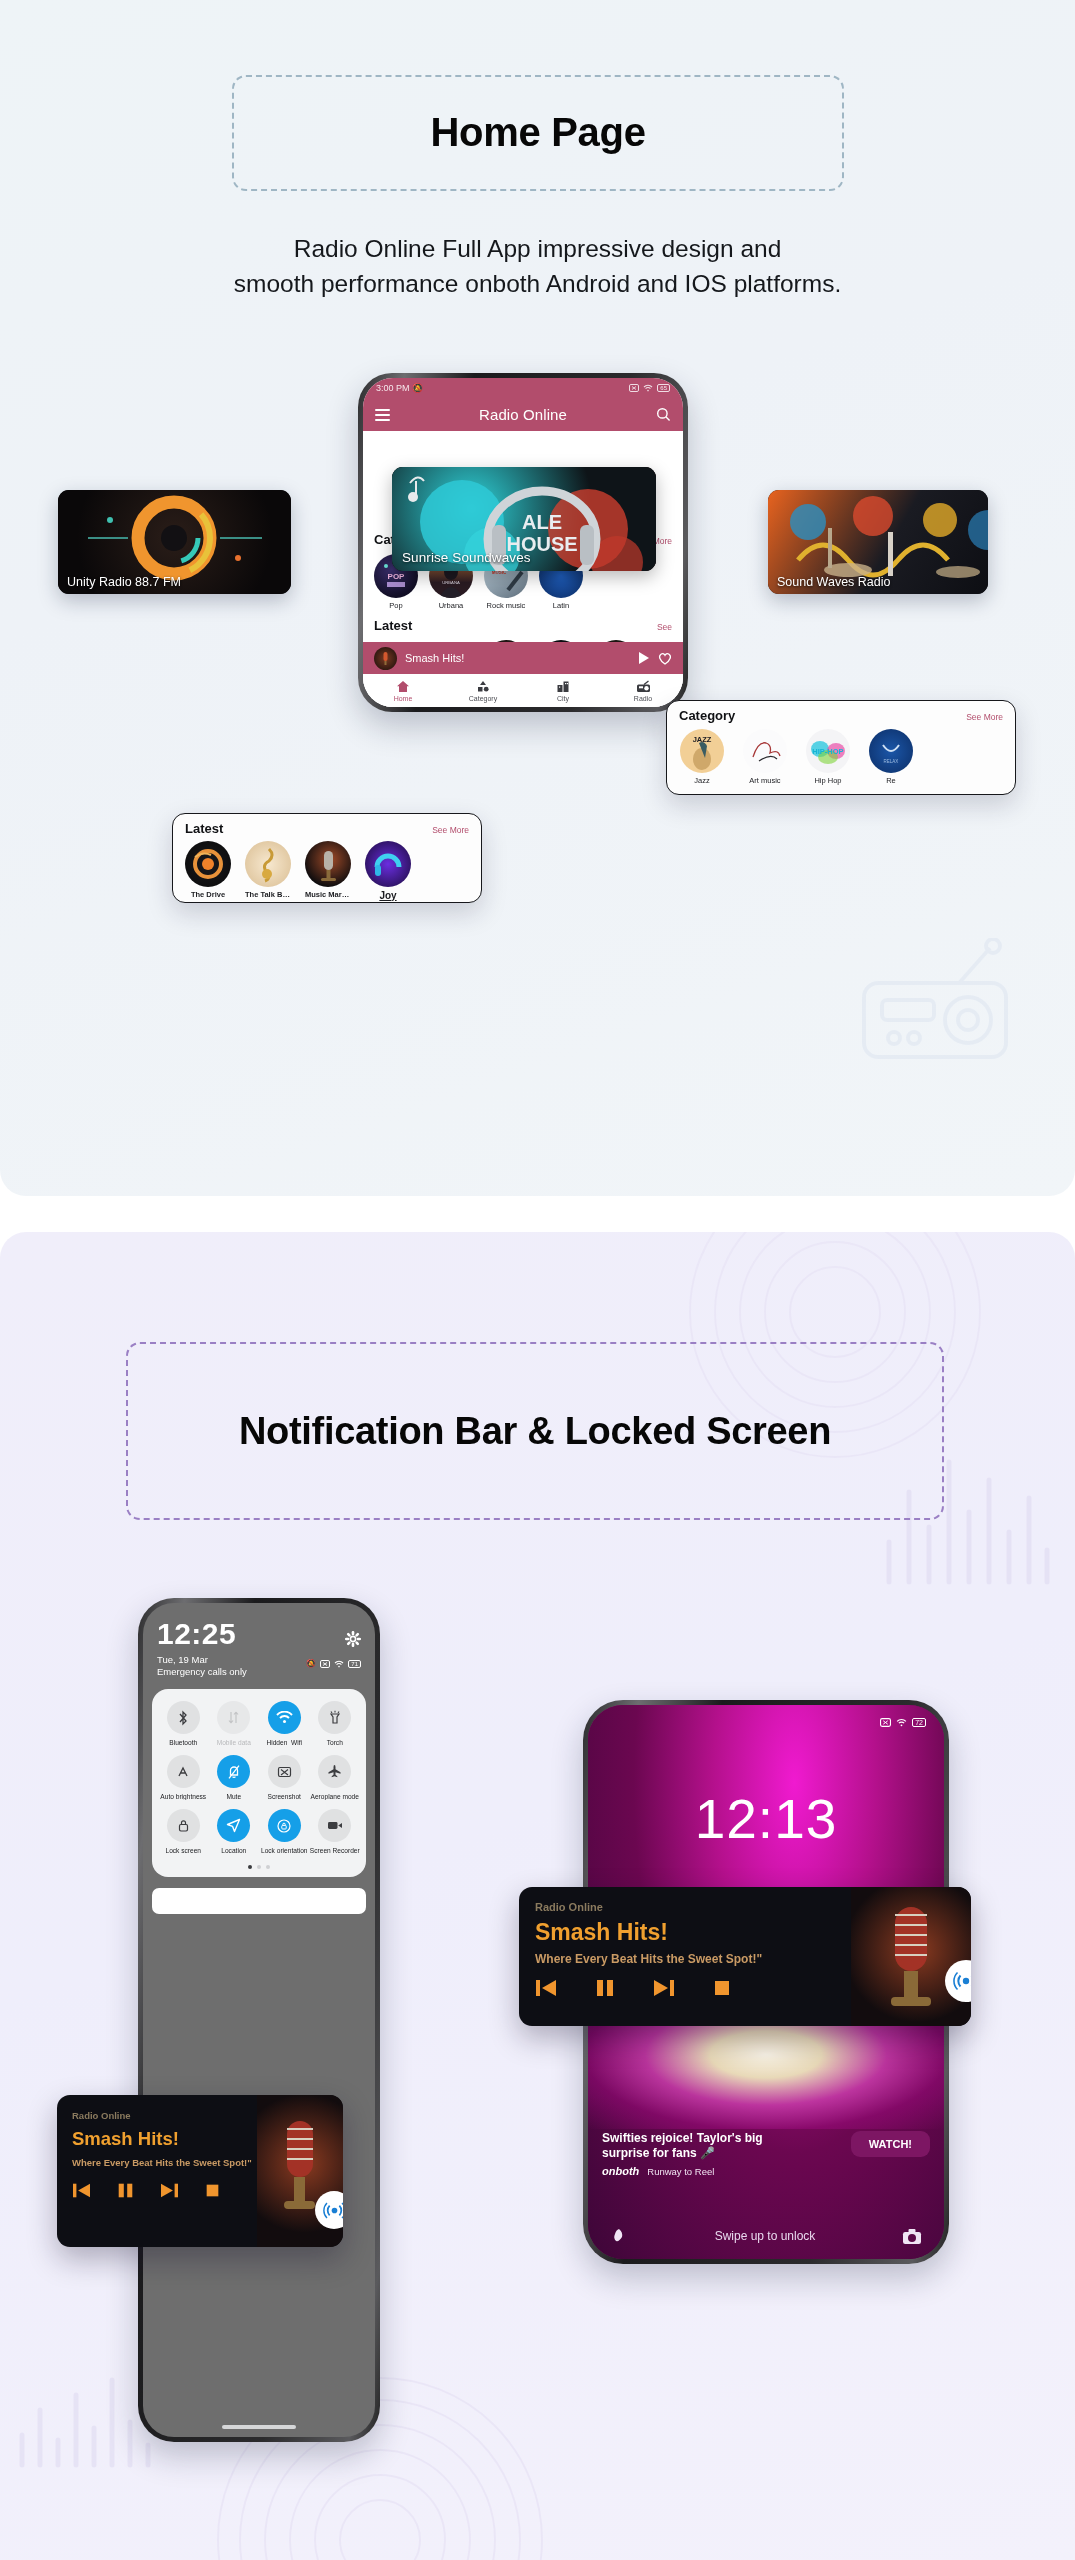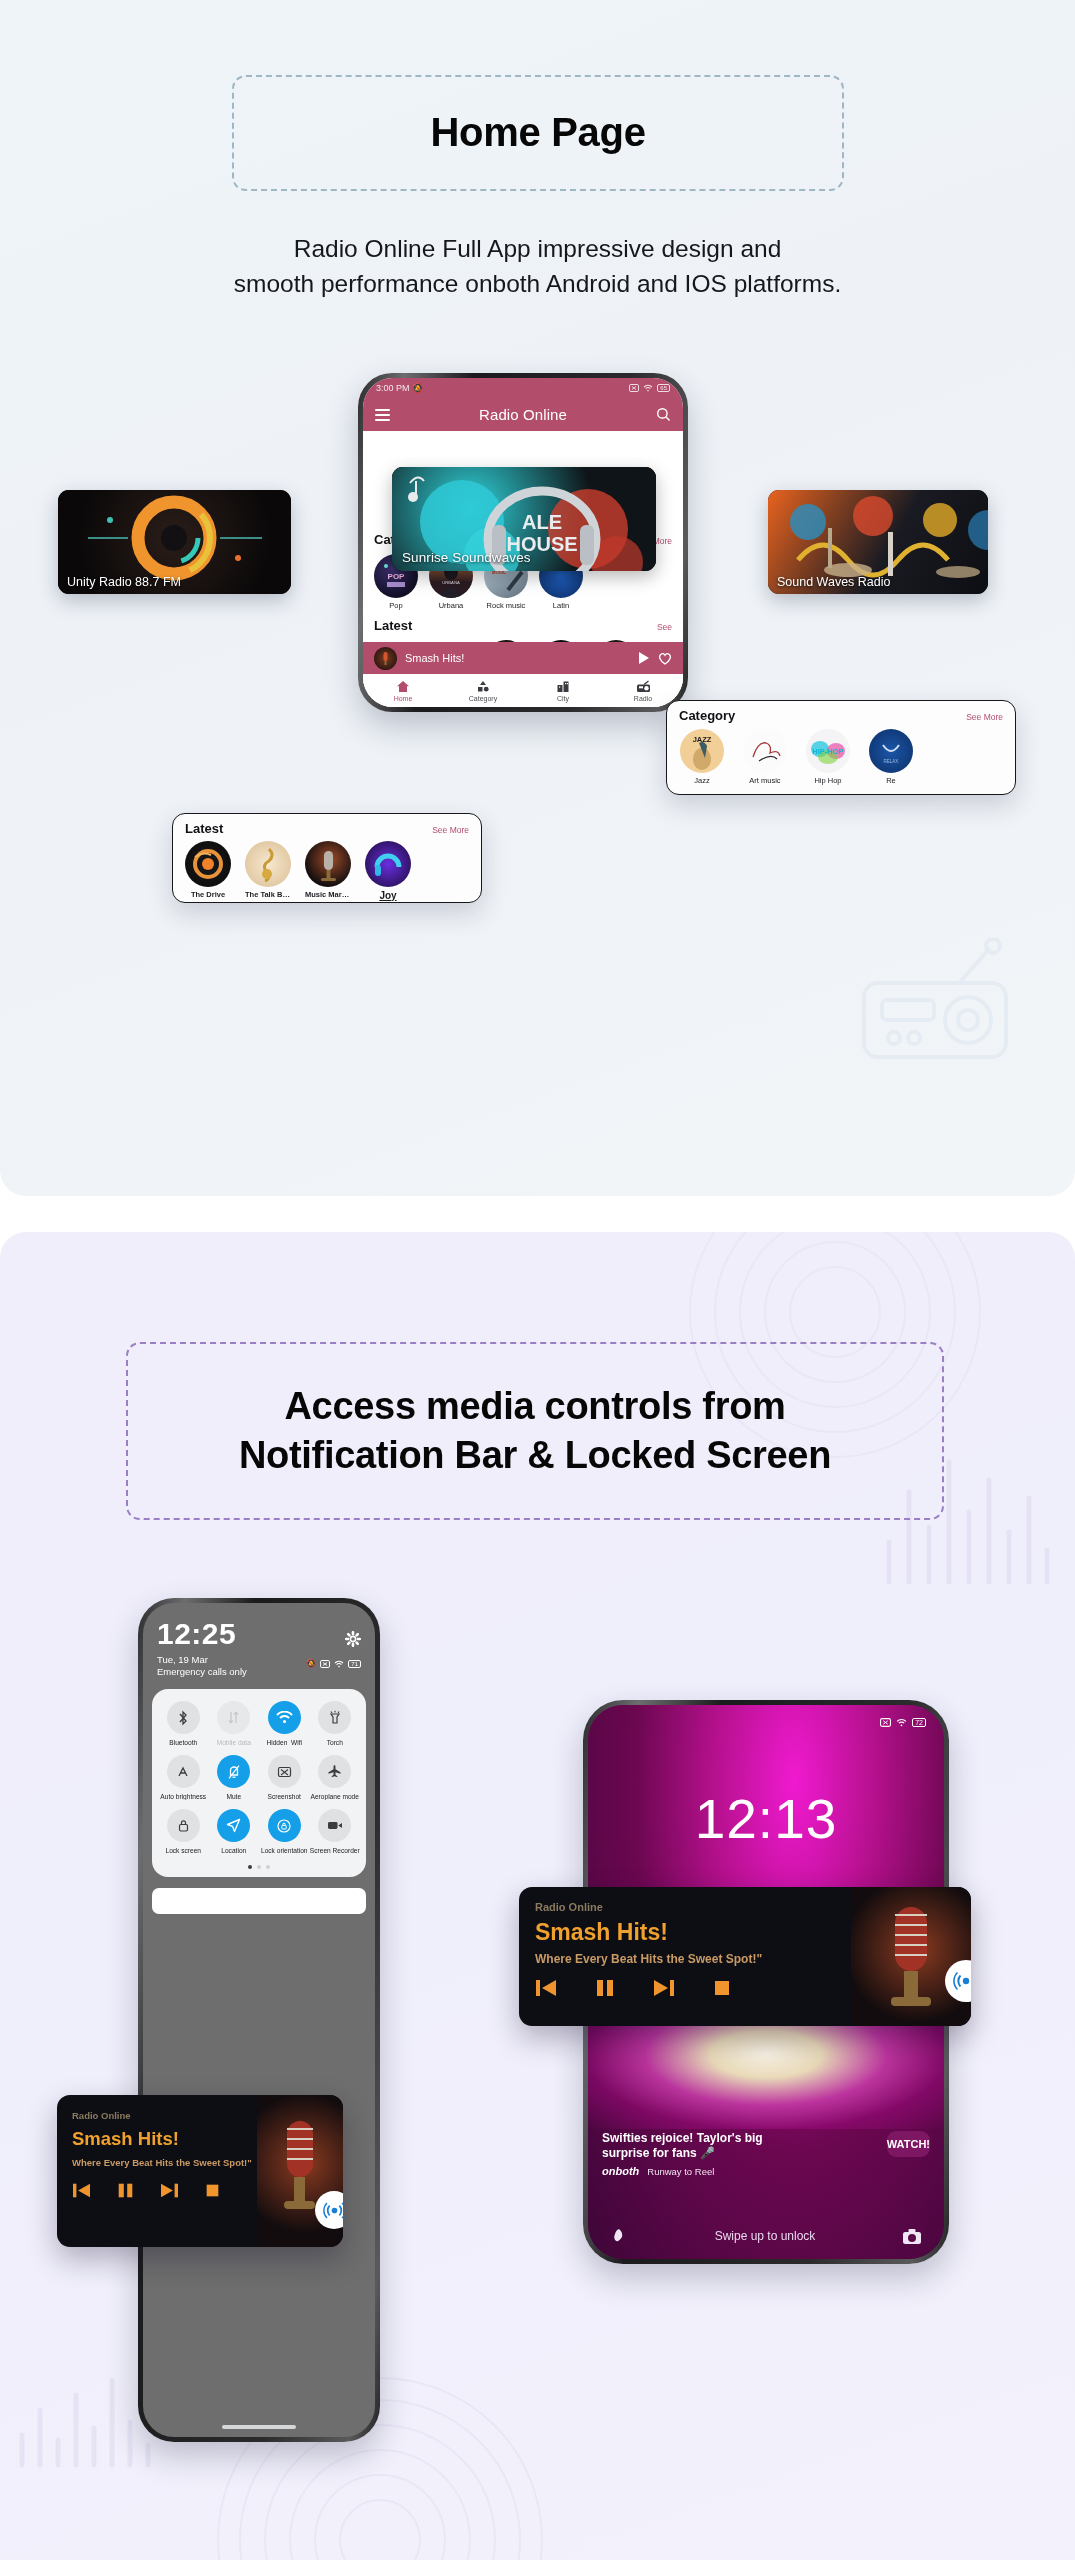"Access media controls from" div { html: <div>Access media controls from</div> -> none }
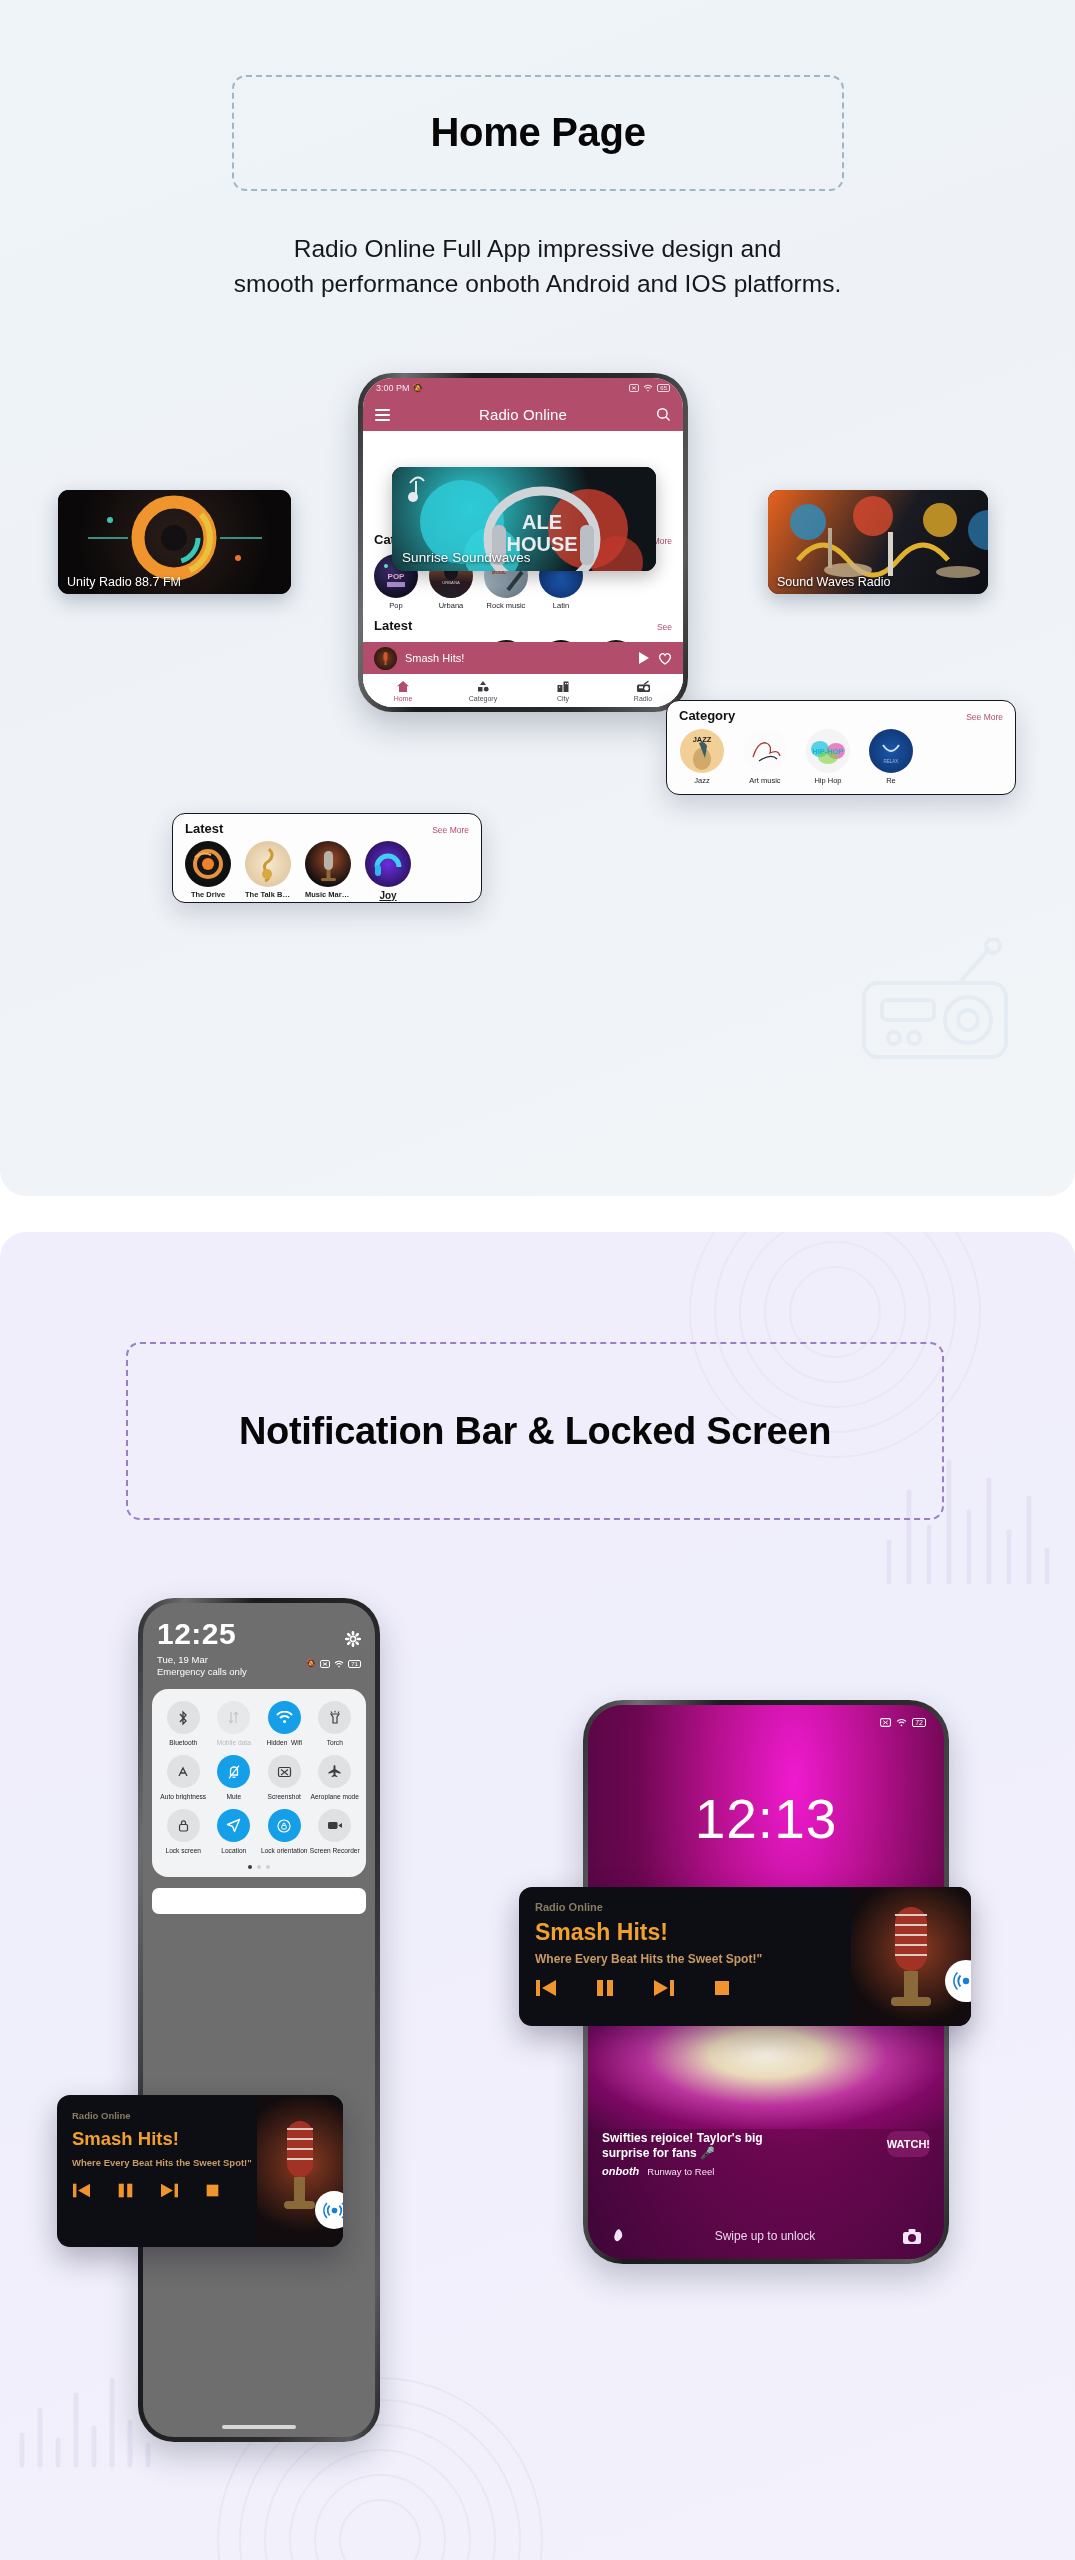"WATCH!" .watch-btn { padding: 7px 0 -> 7px 18px }
